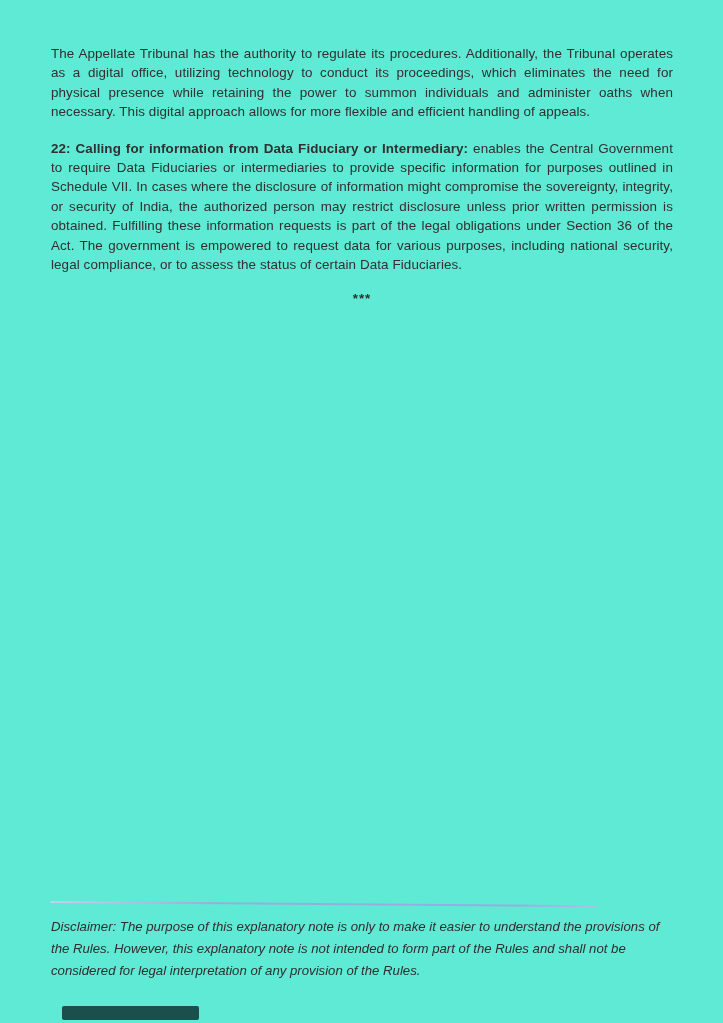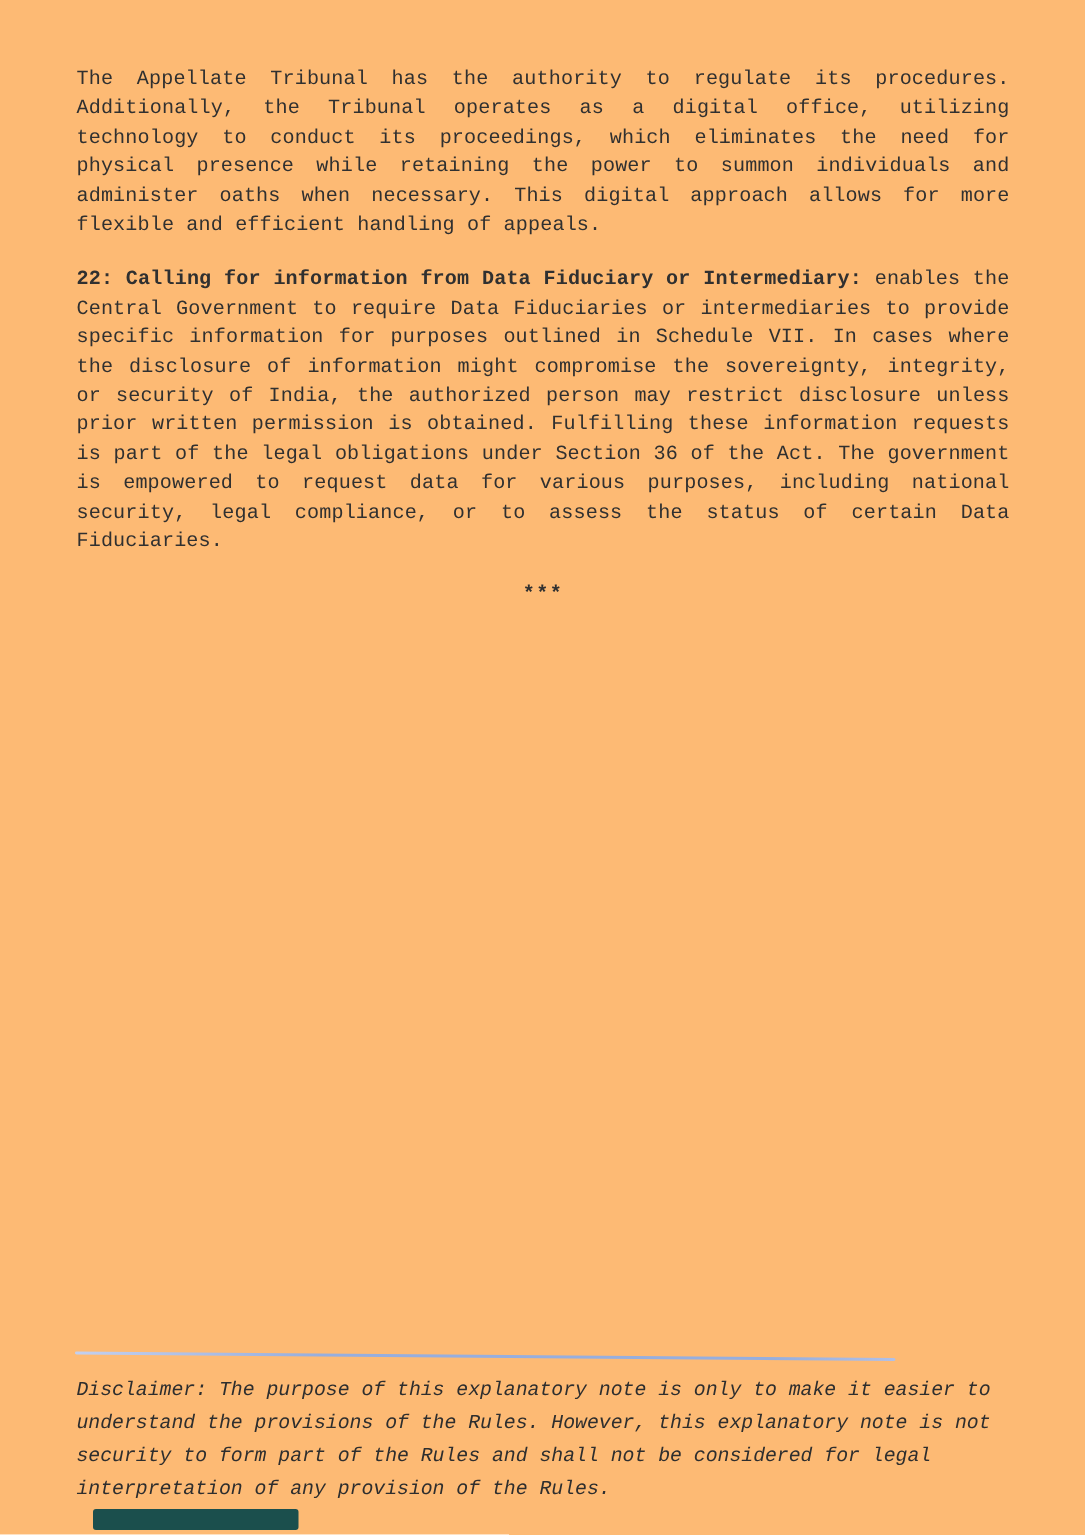"The Appellate Tribunal has the" .page { background: #fdba74 -> #5eead4; font-family: Liberation Mono, monospace -> Liberation Sans, sans-serif }
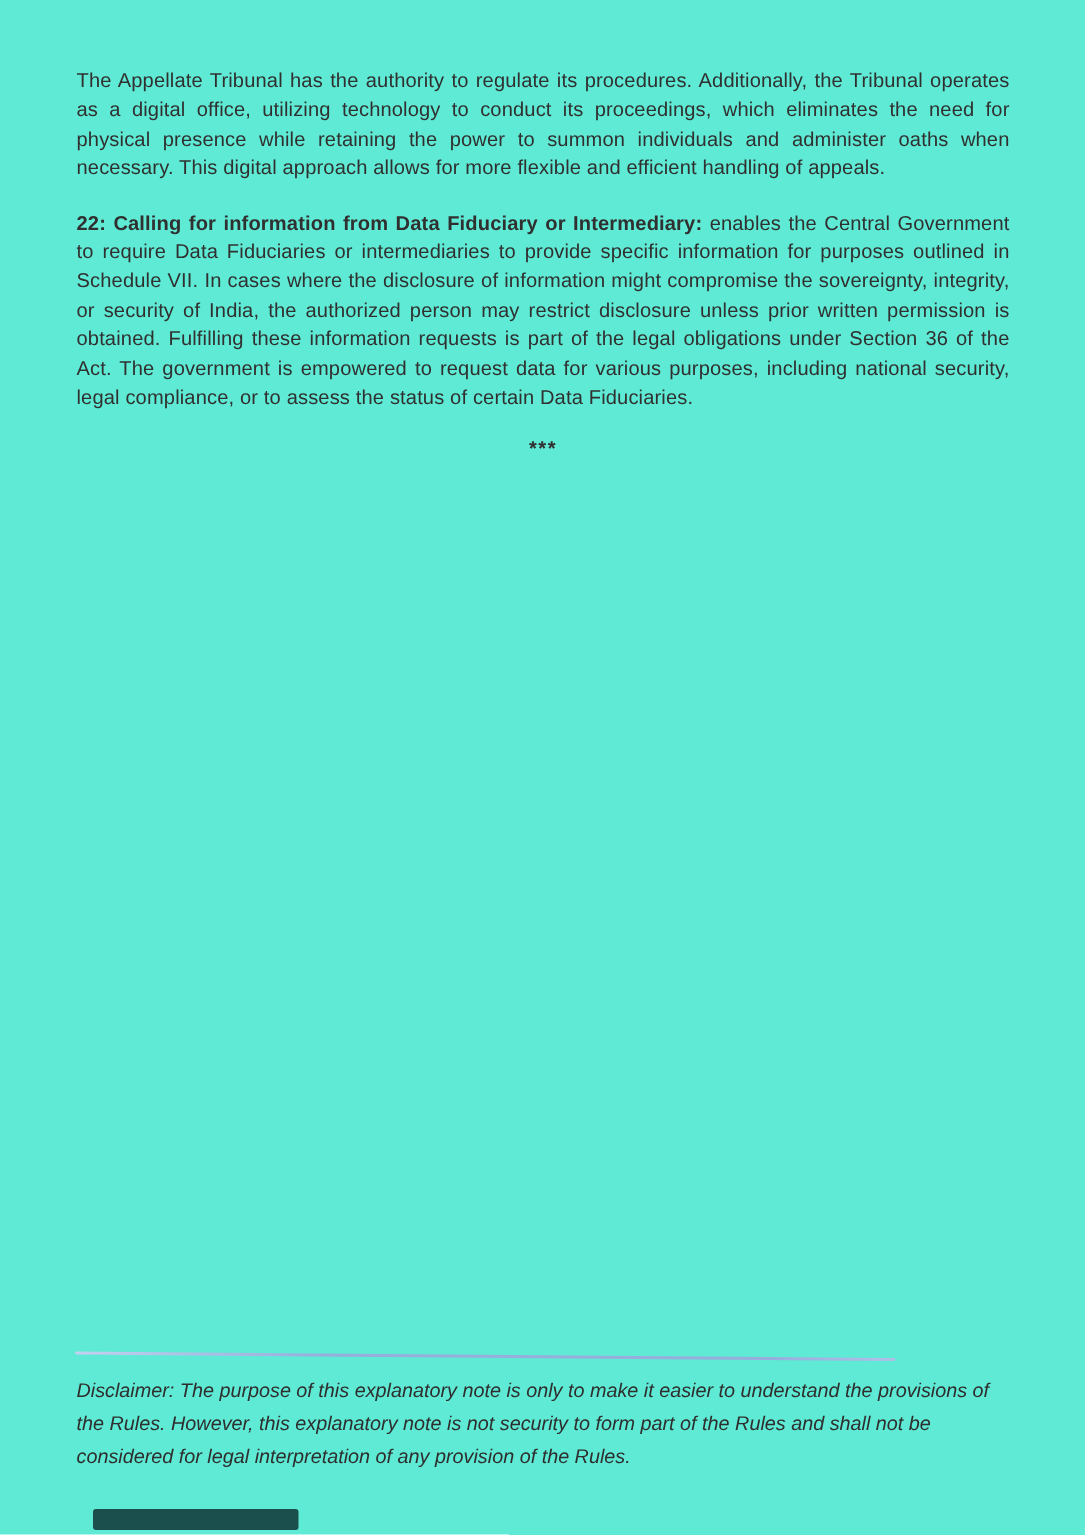"Disclaimer: The purpose of this" div.disclaimer { text: security -> intended }
